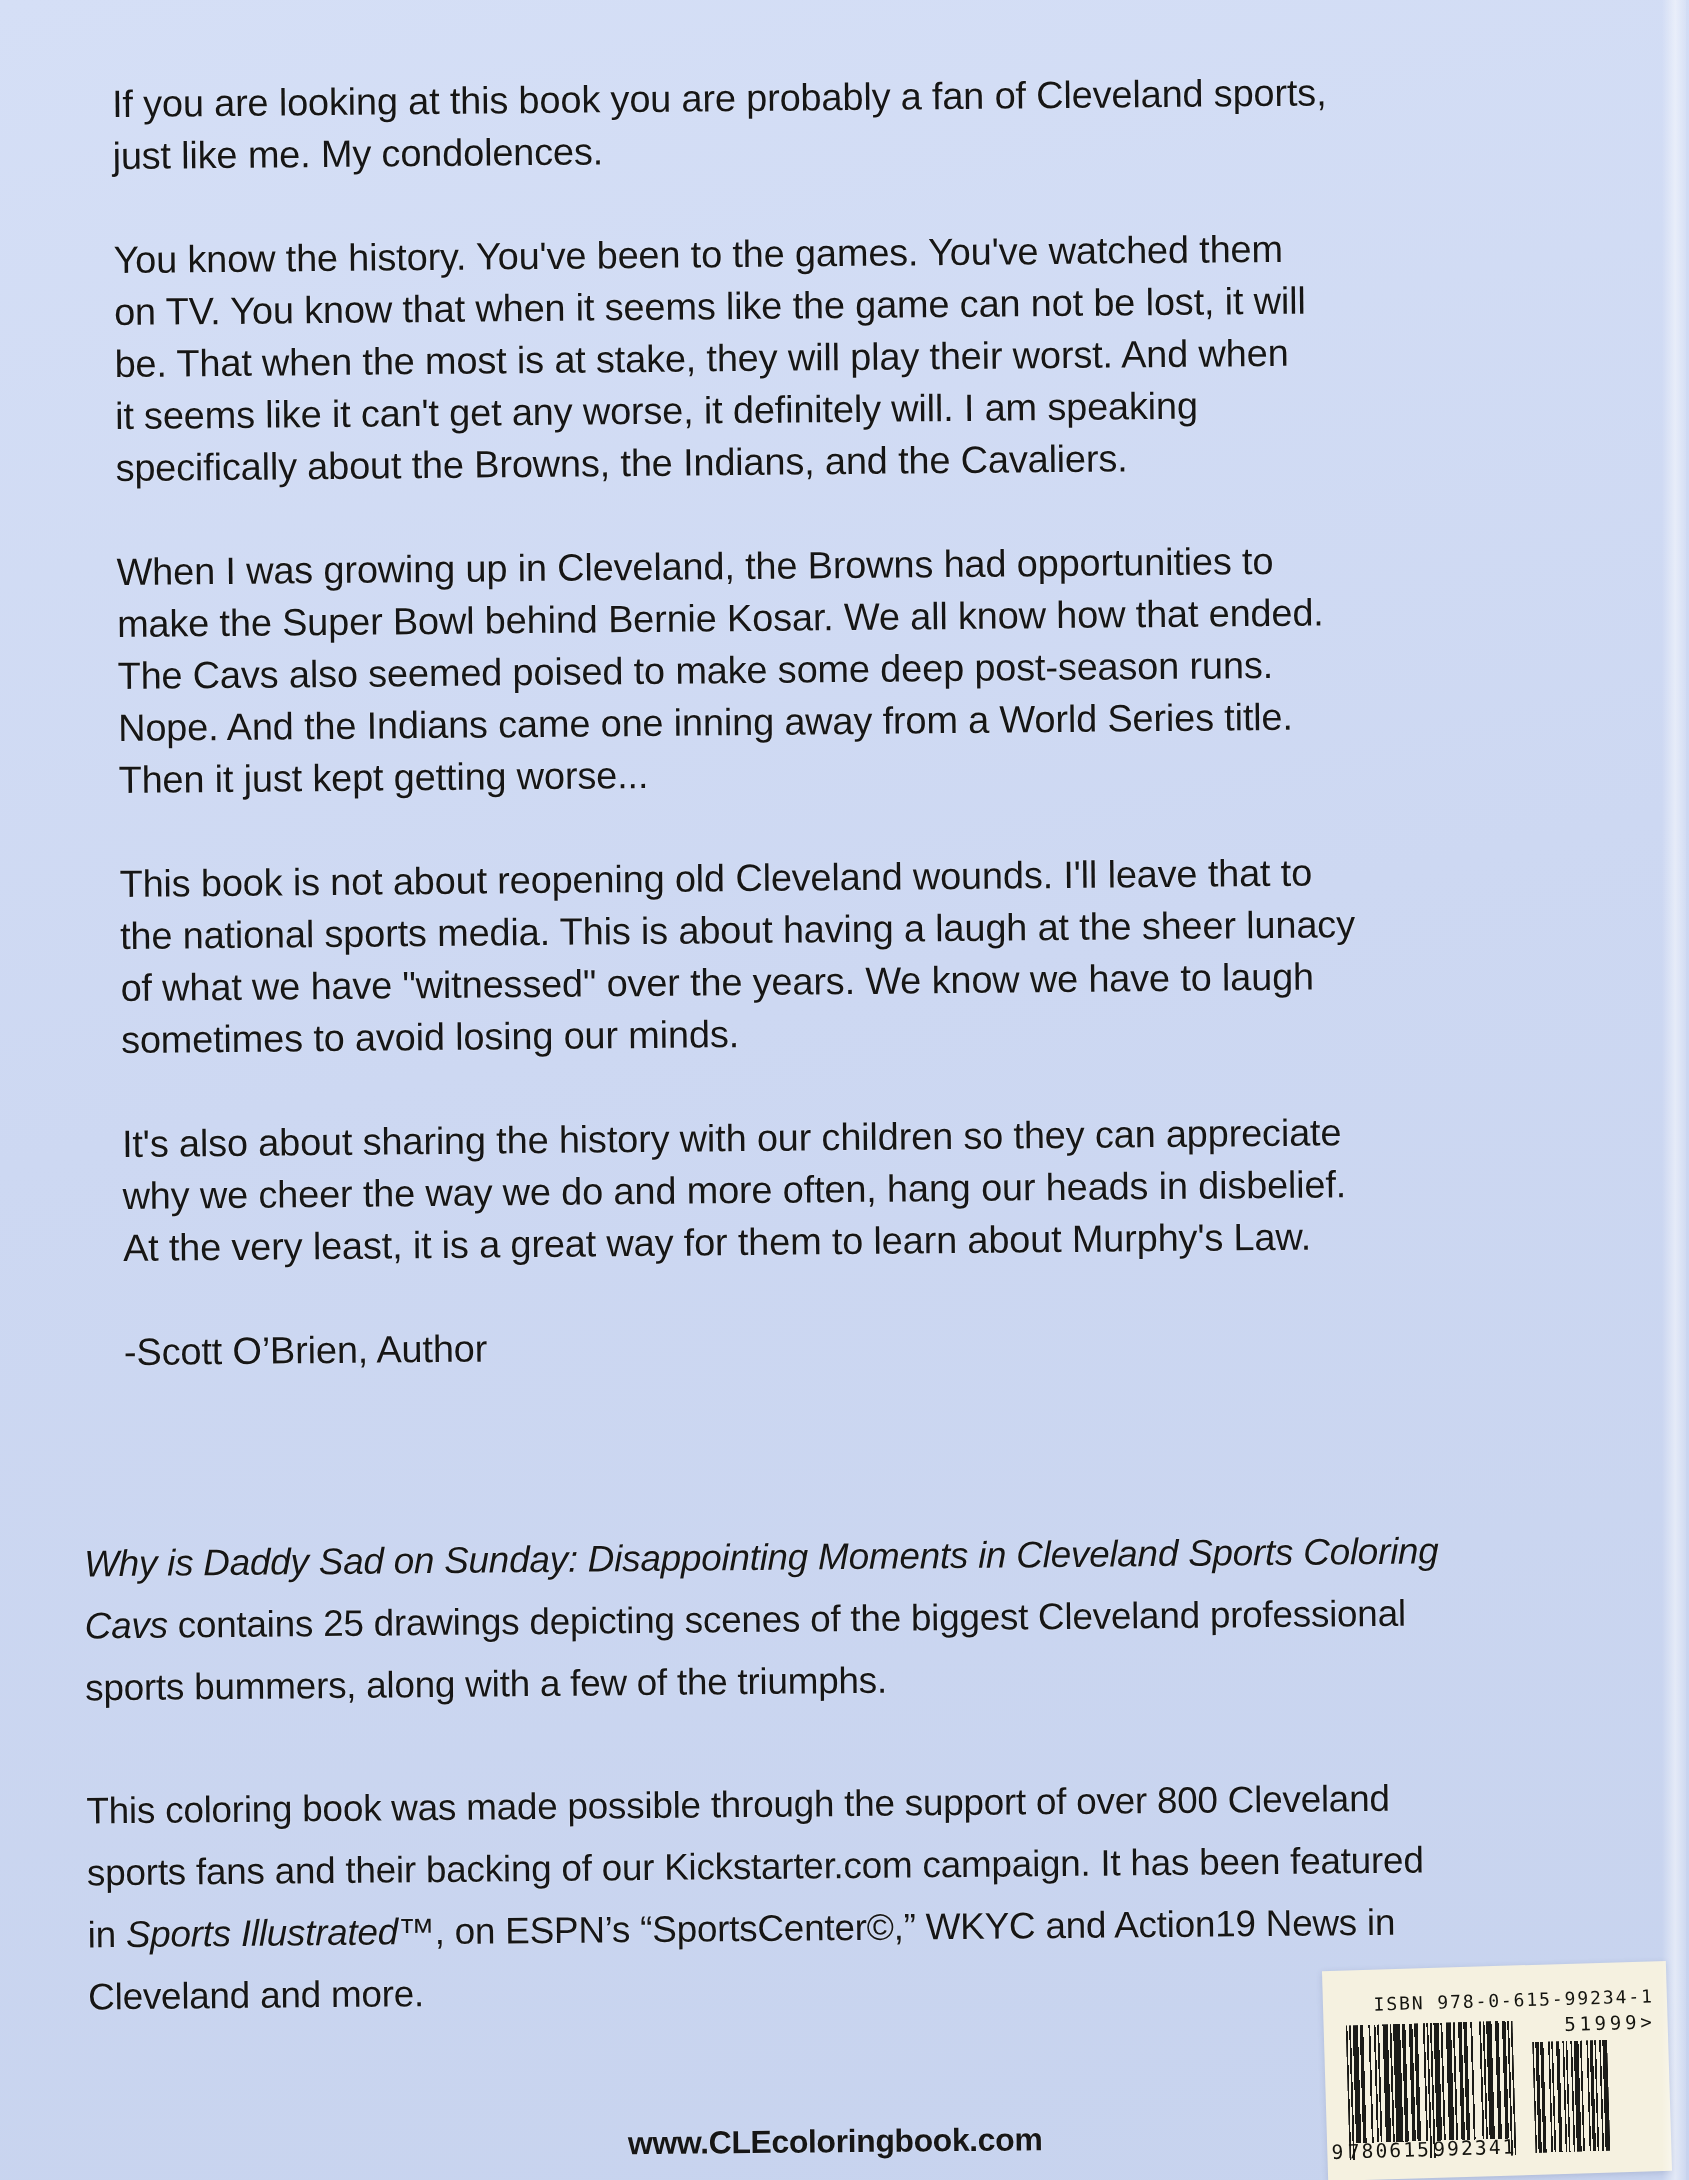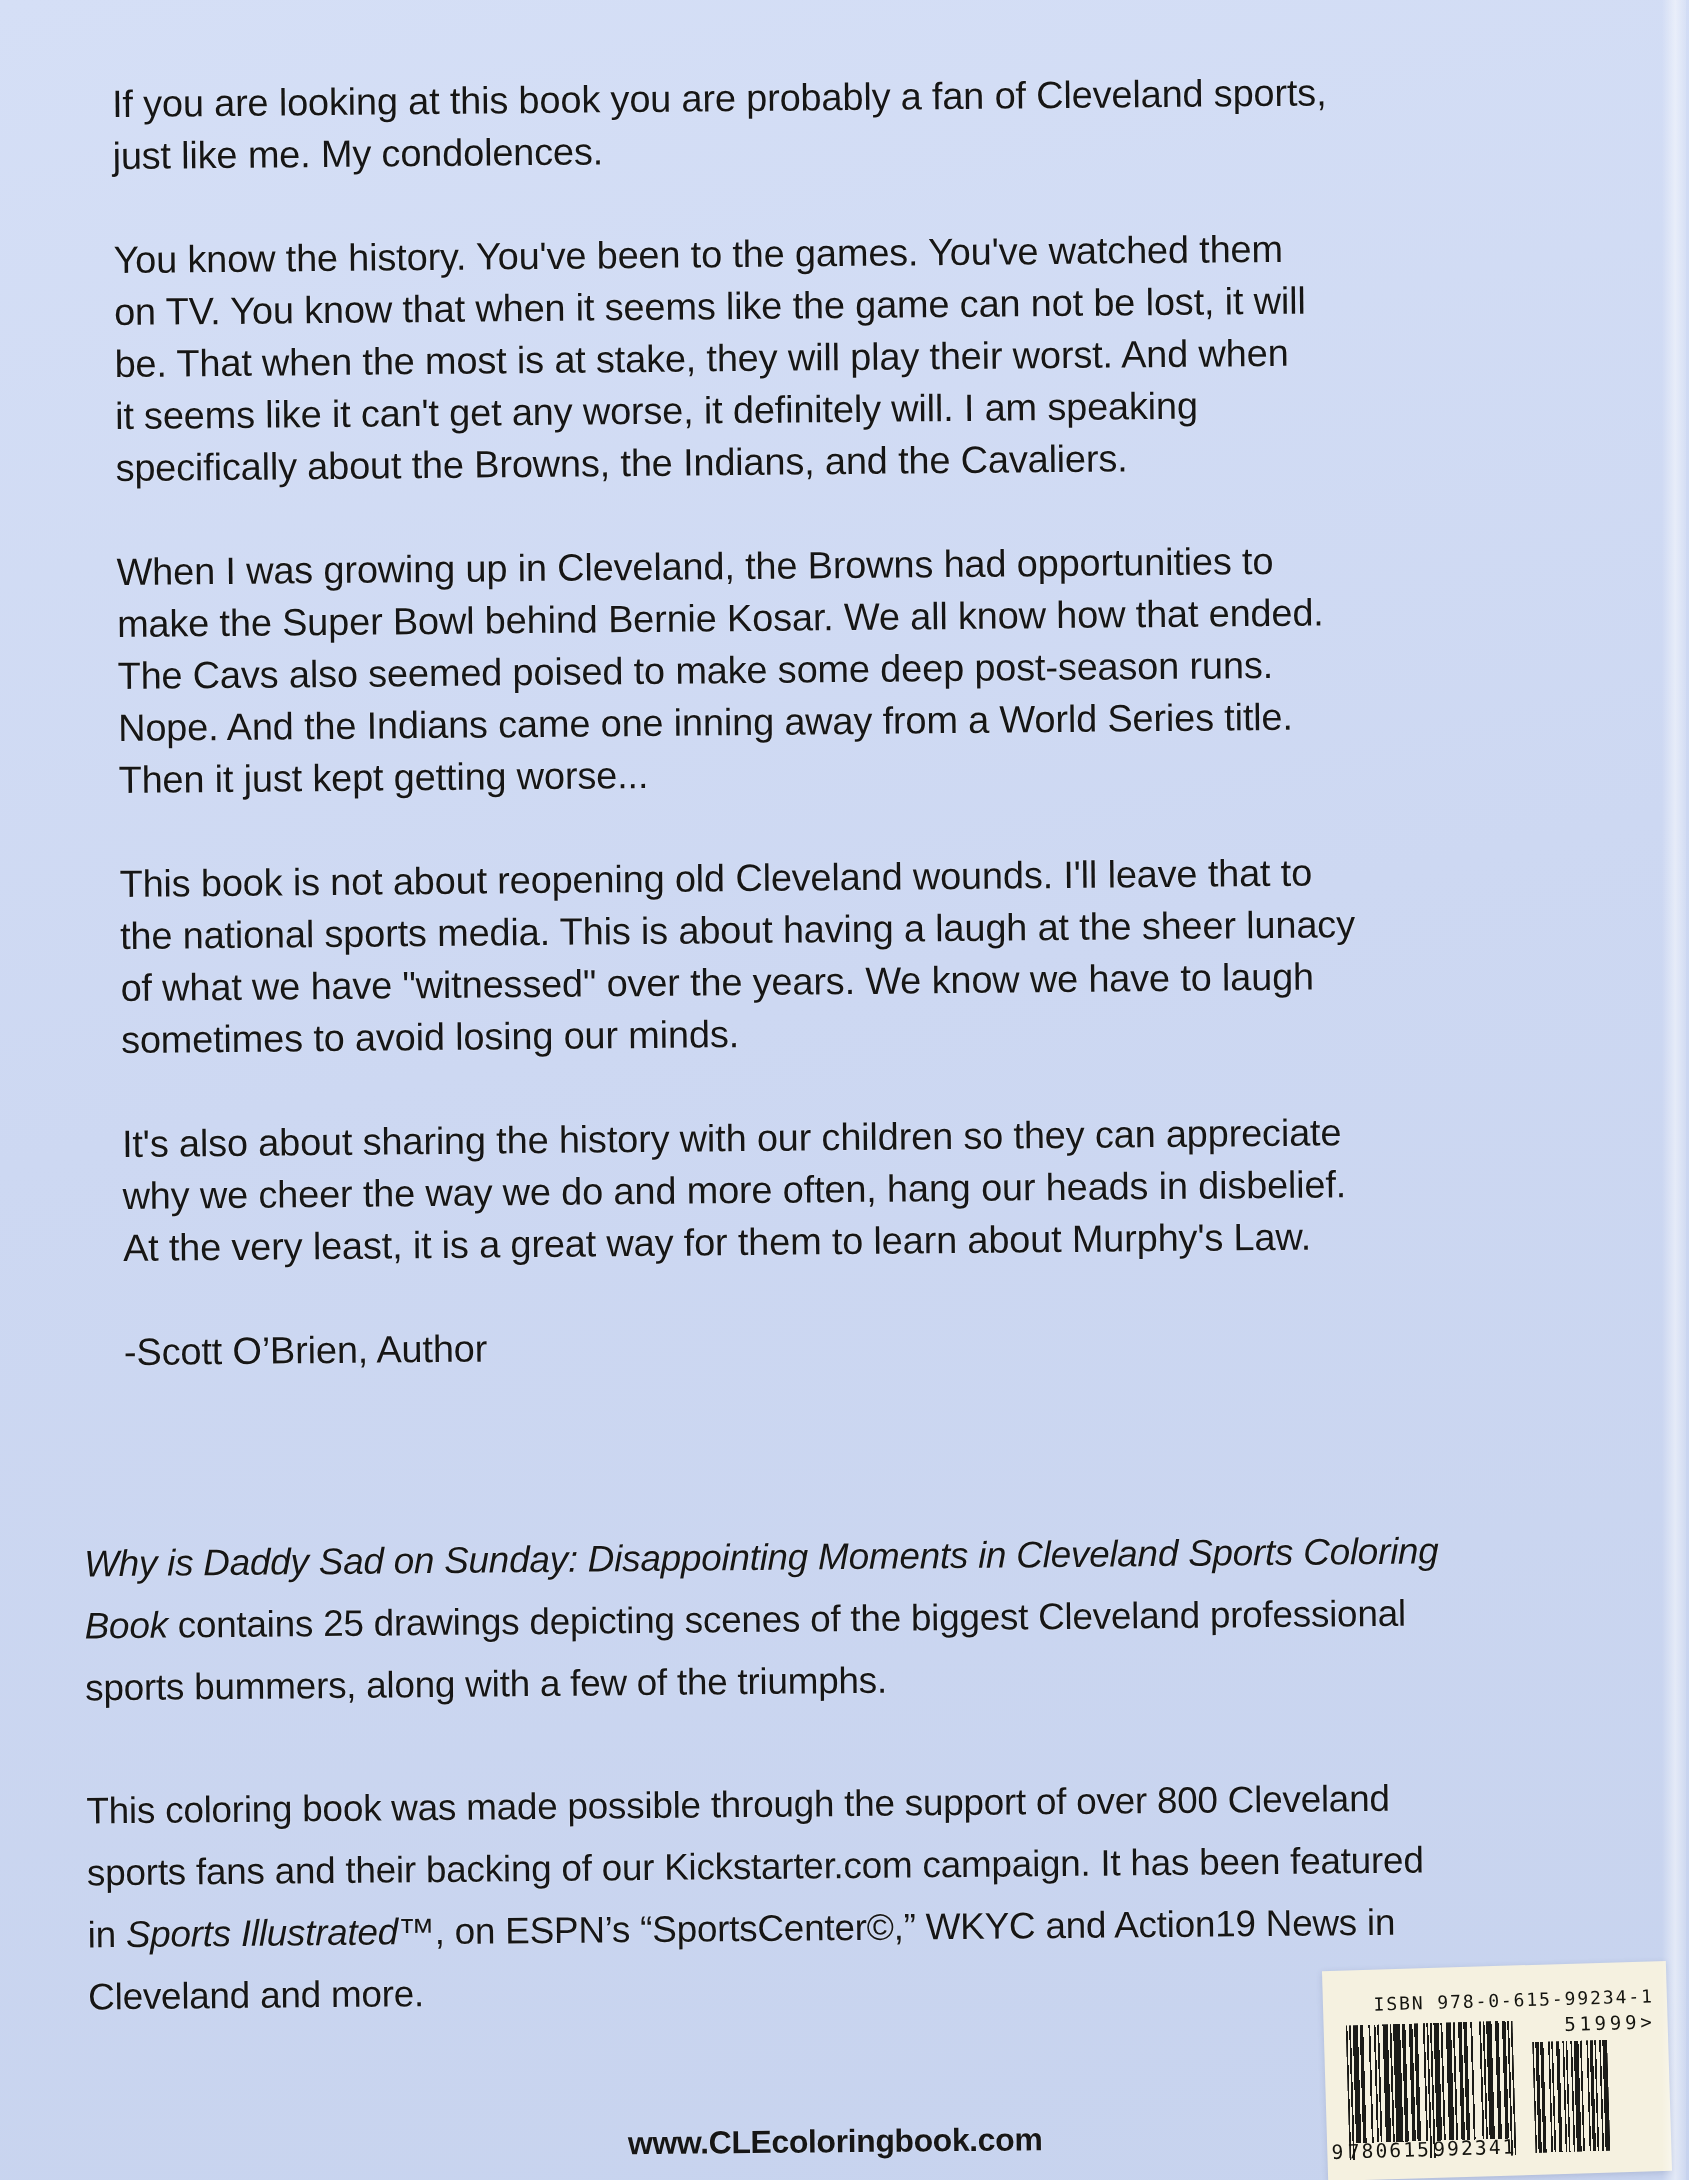"Book" span.it { text: Book -> Cavs }
